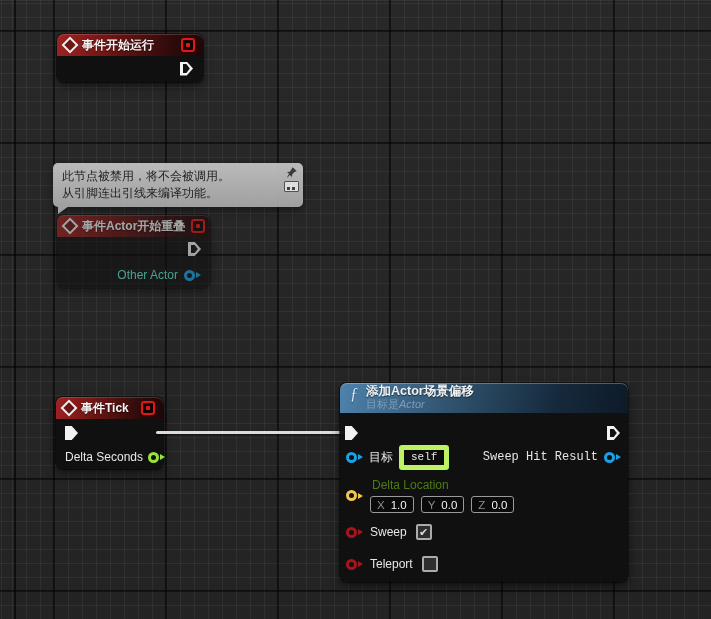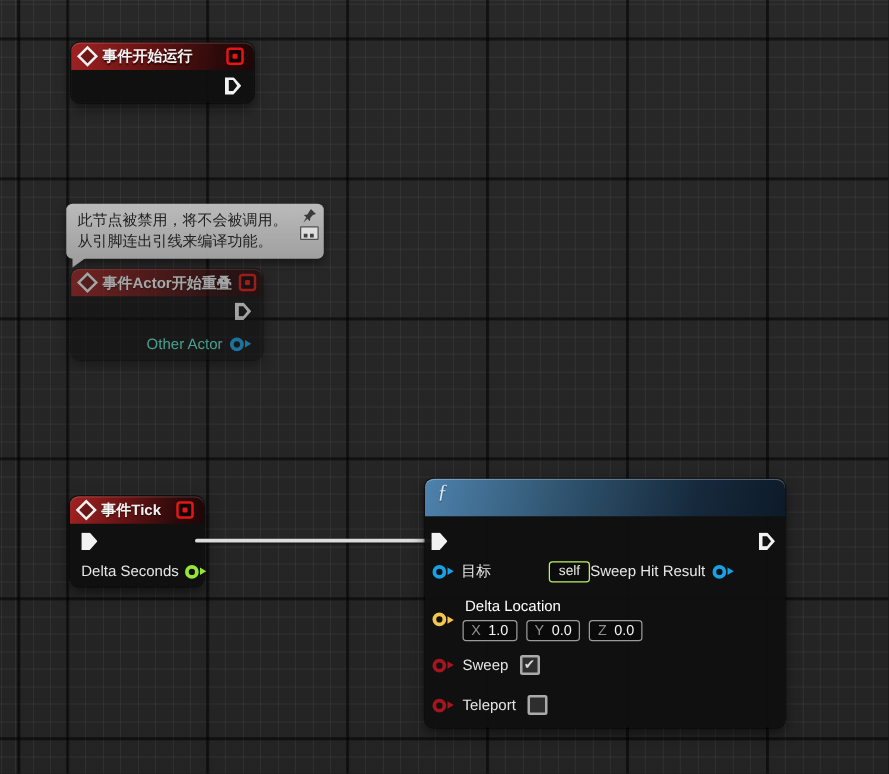"此节点被禁用，将不会被调用。" .tooltip { width: 206px -> 250px }
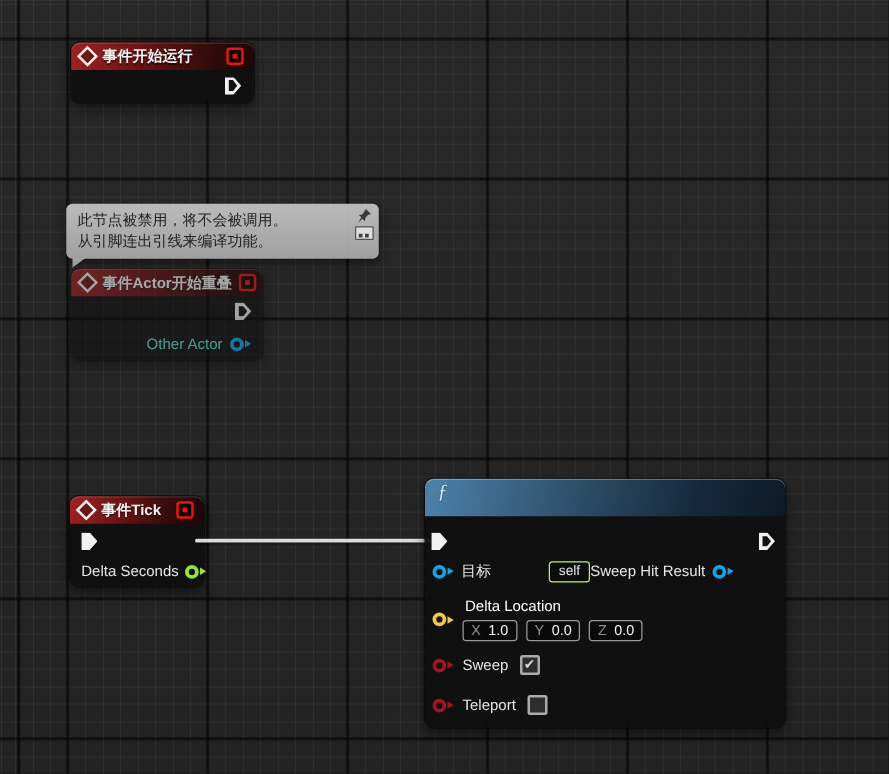"添加Actor场景偏移" span.fn-titles { html: none -> <span> <span>添加Actor场景偏移</span> <span><span>目标是</span><span>Actor</span></span> </span> }
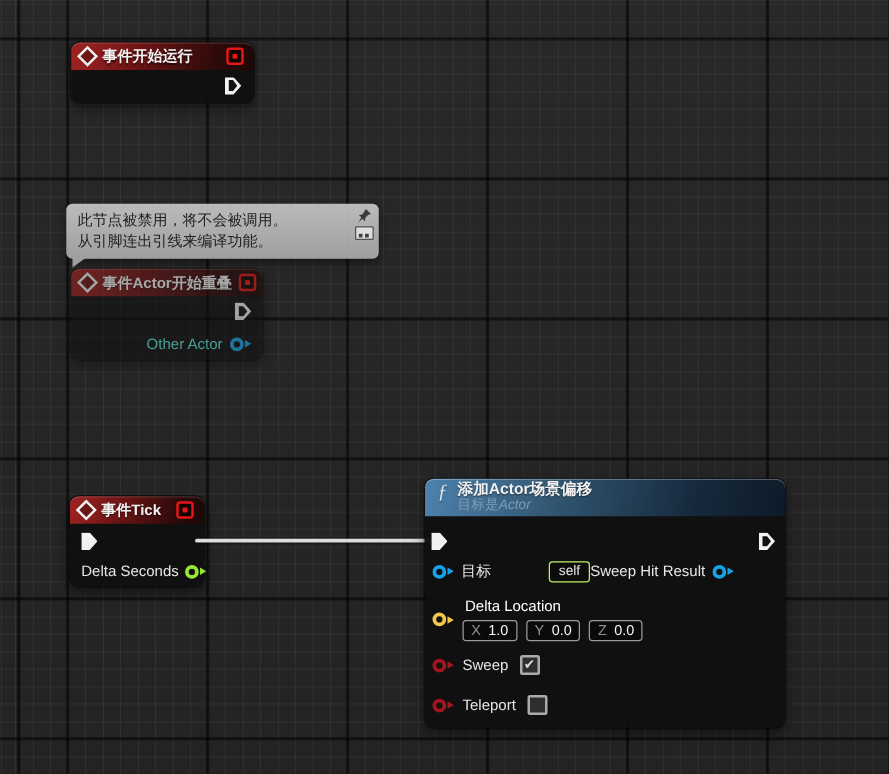"目标" .r-io { font-family: none -> Liberation Mono, monospace; justify-content: none -> space-between }
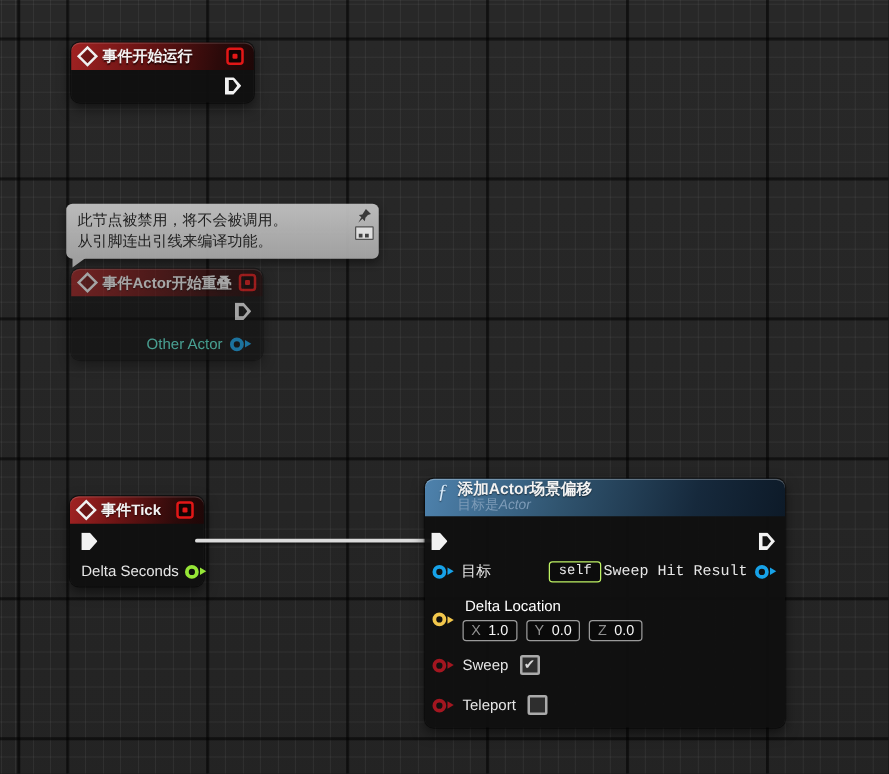"self" .selfbox { border: 1px solid #bef264 -> 5px solid #bef264; margin-left: 40px -> none }
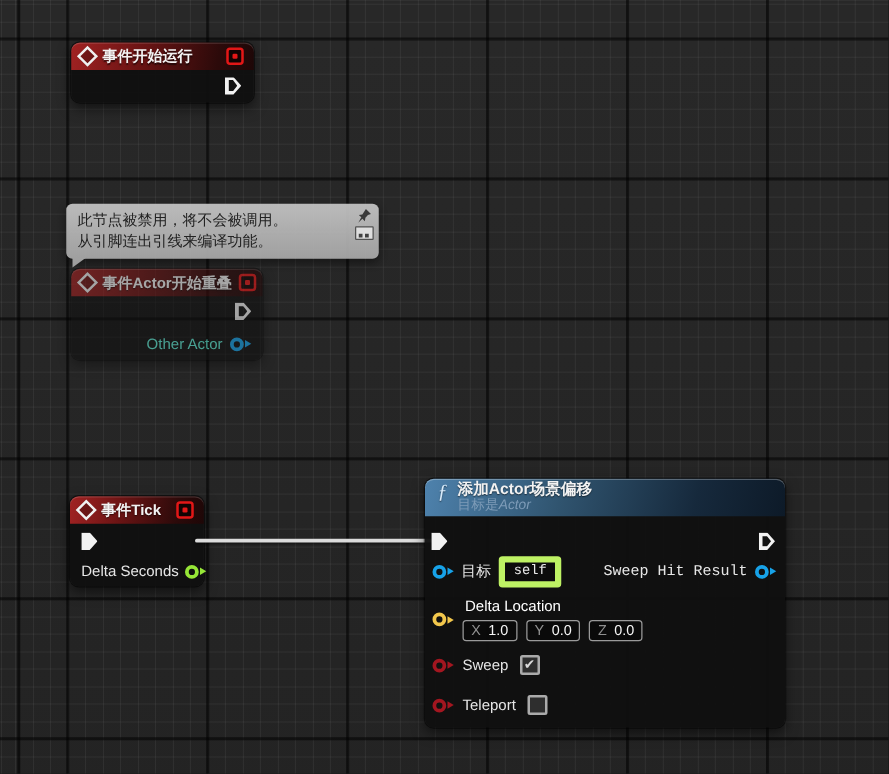"Delta Location" .delta-label { color: #ffffff -> #4d7c0f }
